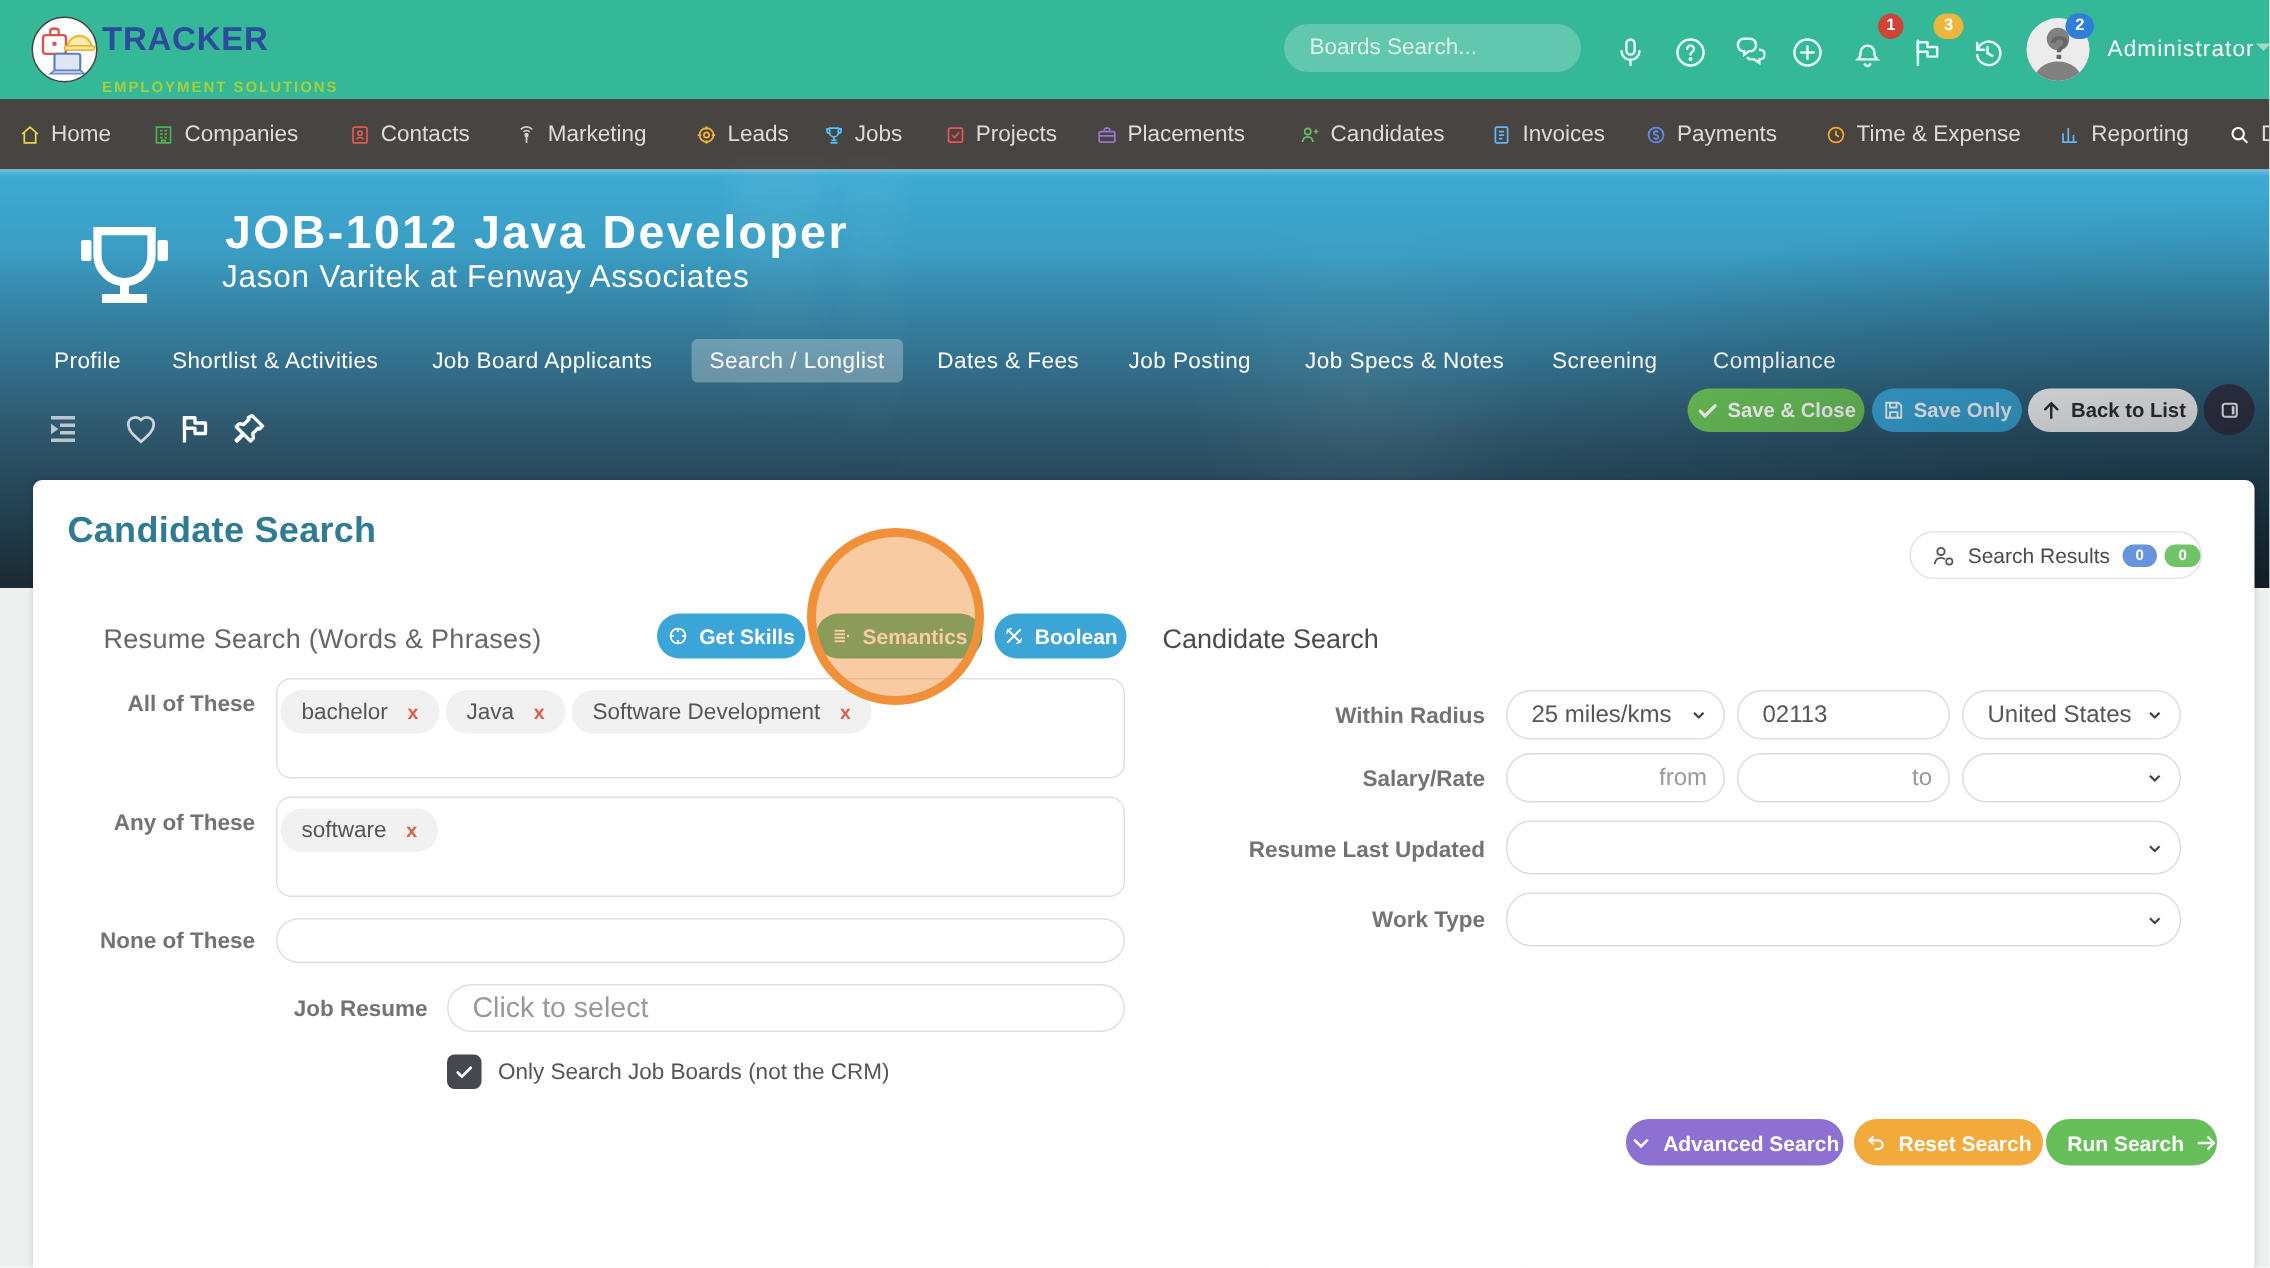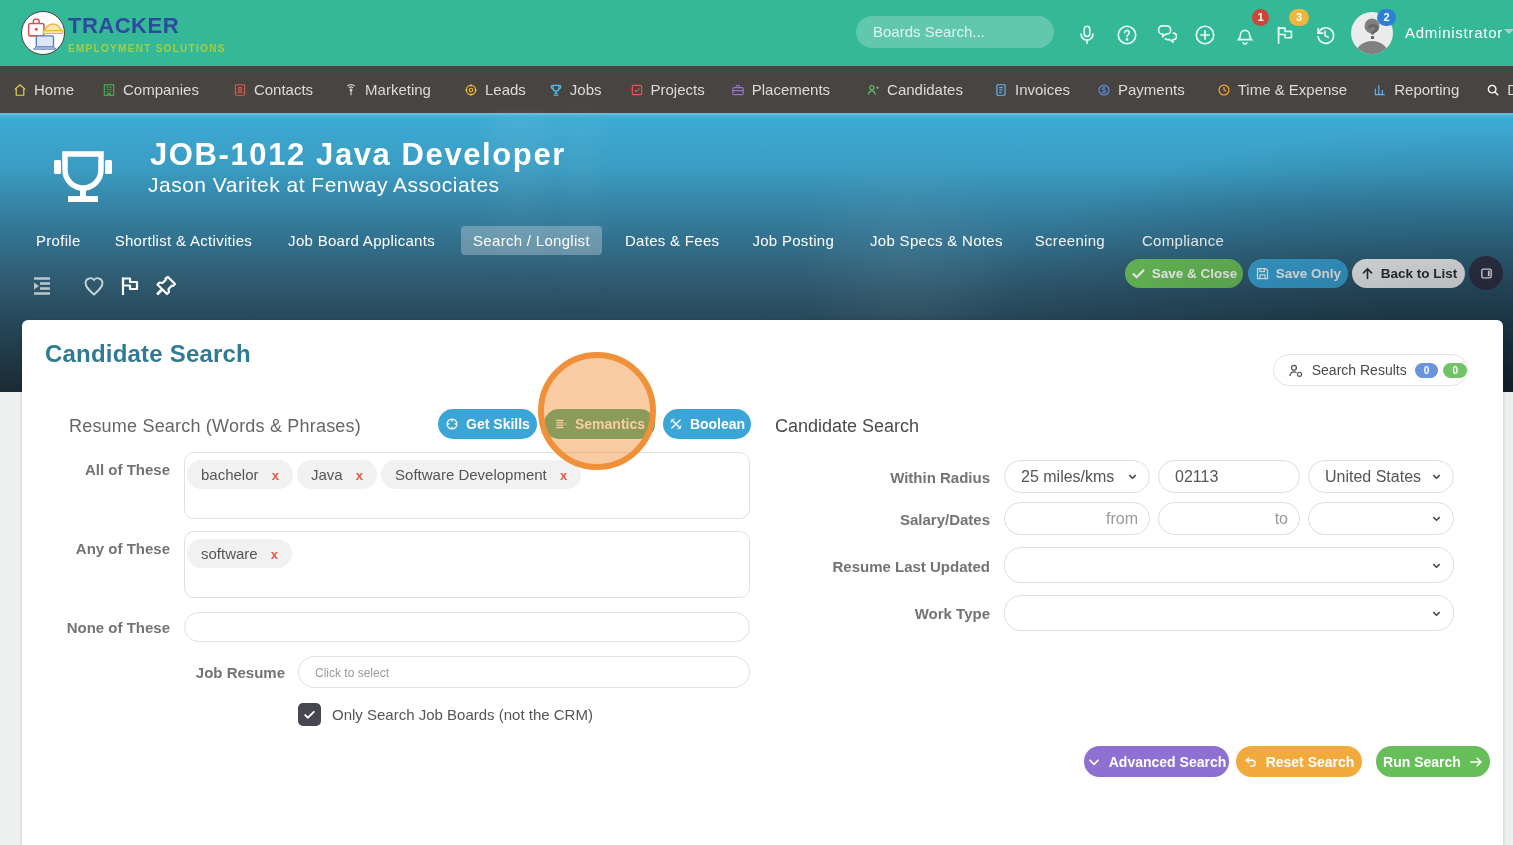"EMPLOYMENT SOLUTIONS" #logo-t .t2 { margin-top: 3px -> 13px }
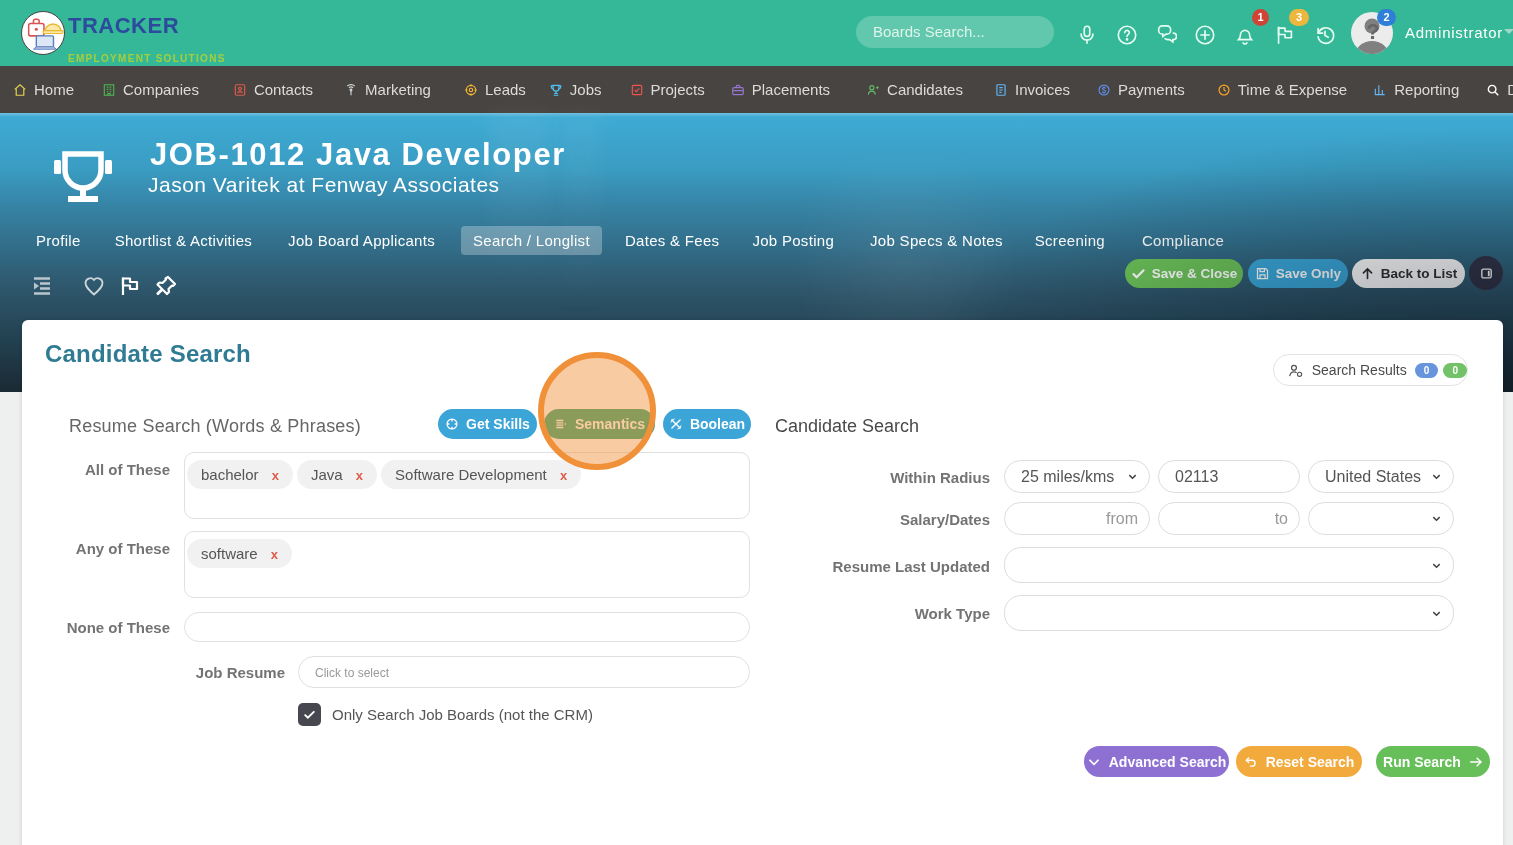"Salary/Dates" div.flabel { text: Salary/Dates -> Salary/Rate }
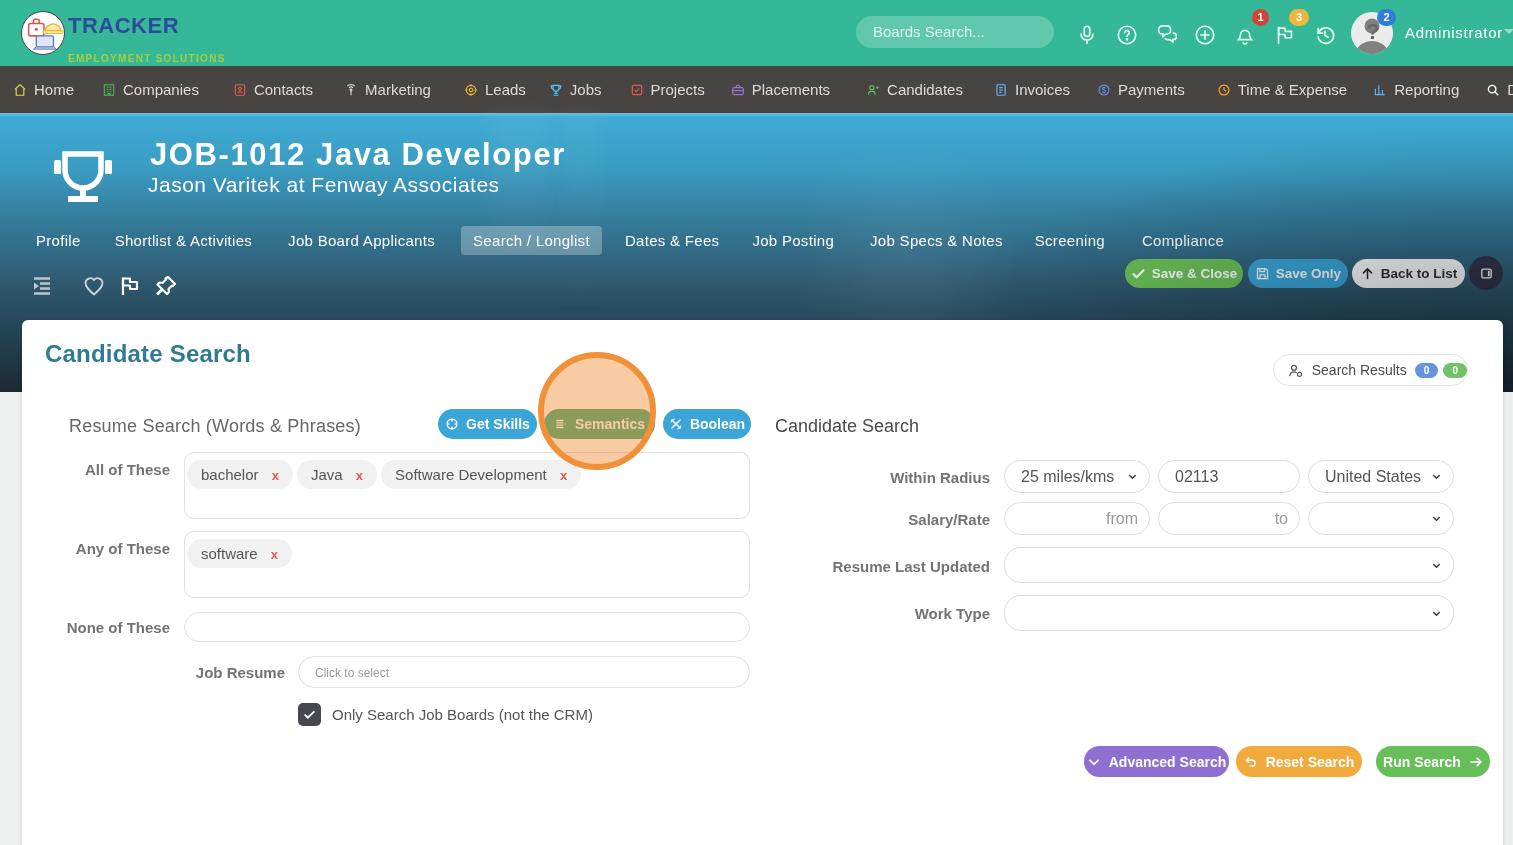"Click to select" .inpill { font-size: 12px -> 19px }
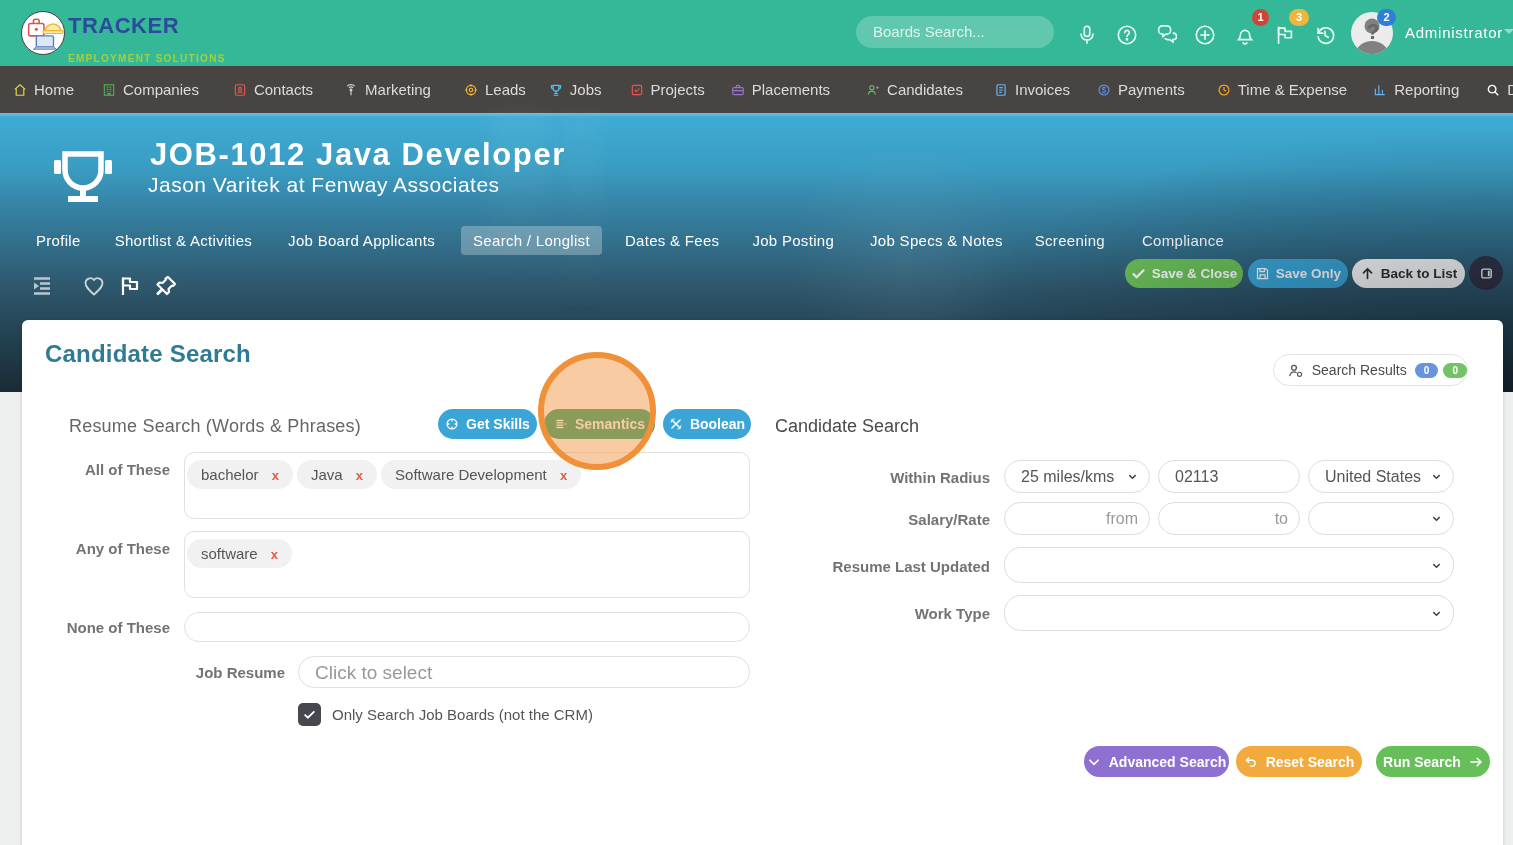"Run Search" #b-run { justify-content: none -> flex-end; margin-left: 14px -> 2px }
